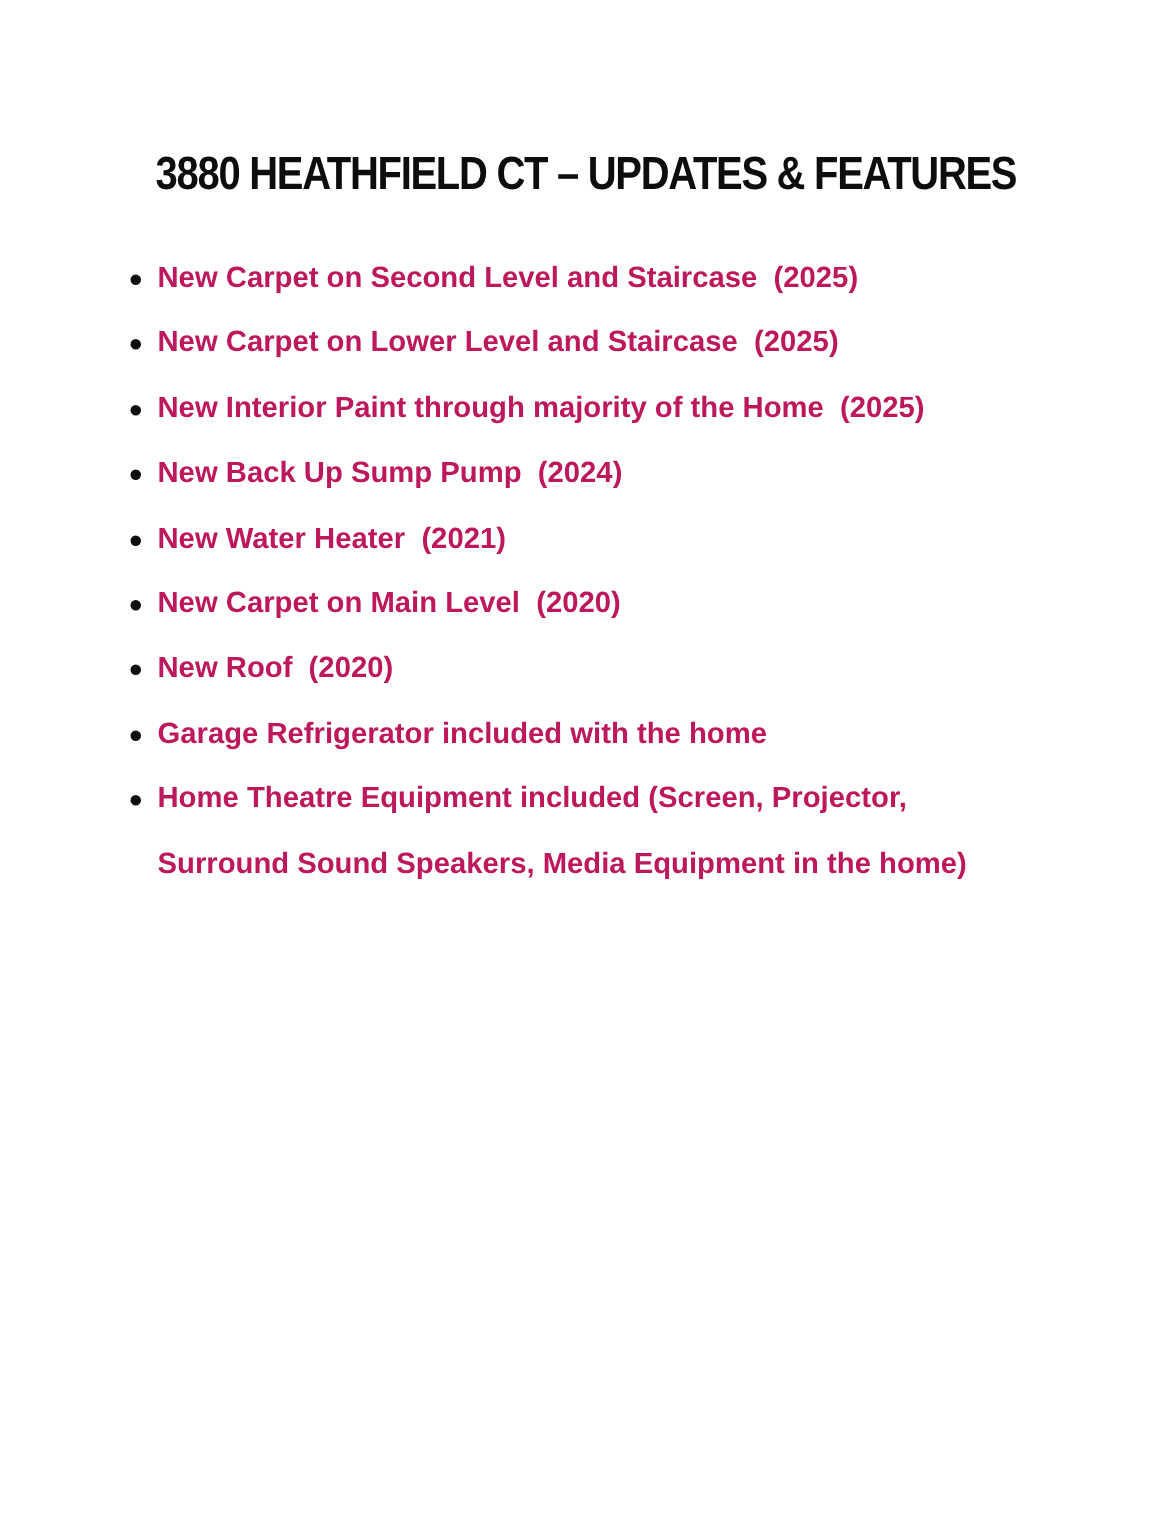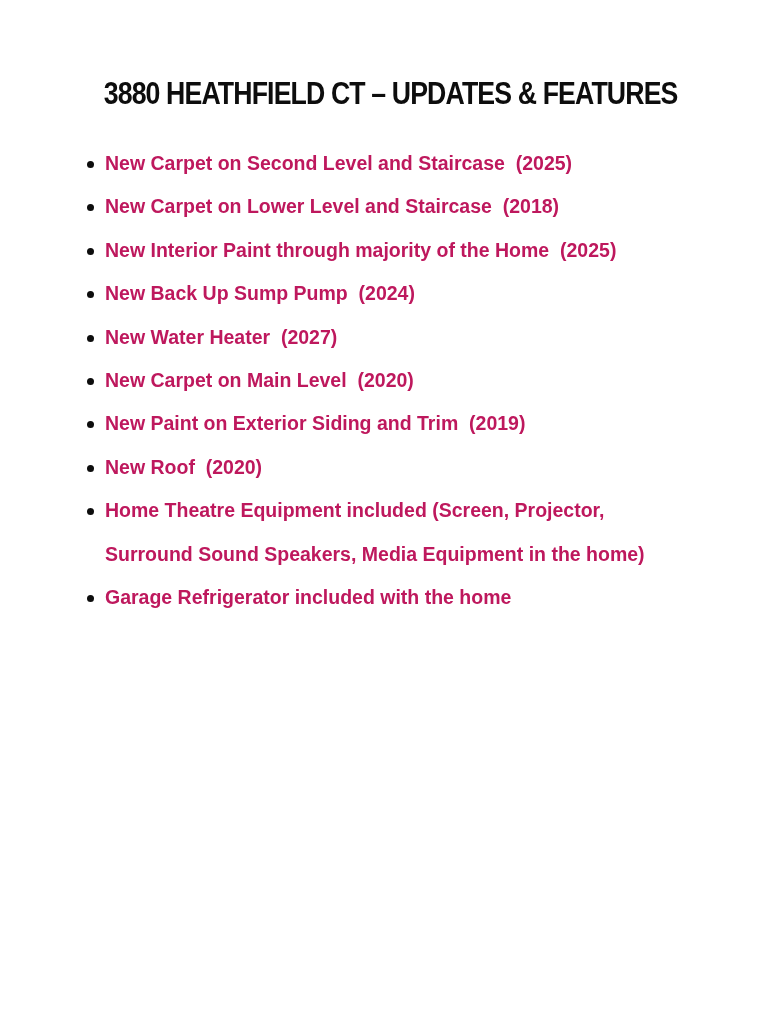"3880 HEATHFIELD CT – UPDATES" .title-wrap { padding-top: 76px -> 98px }
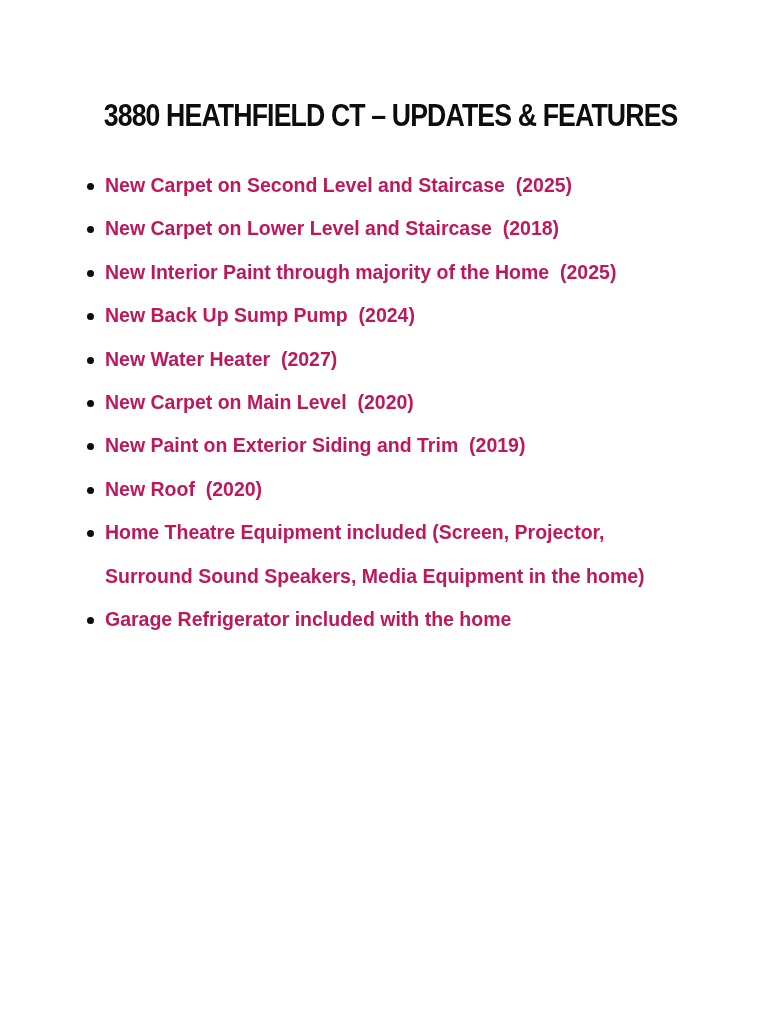"New Carpet on Lower Level" span { text: 2018 -> 2025 }
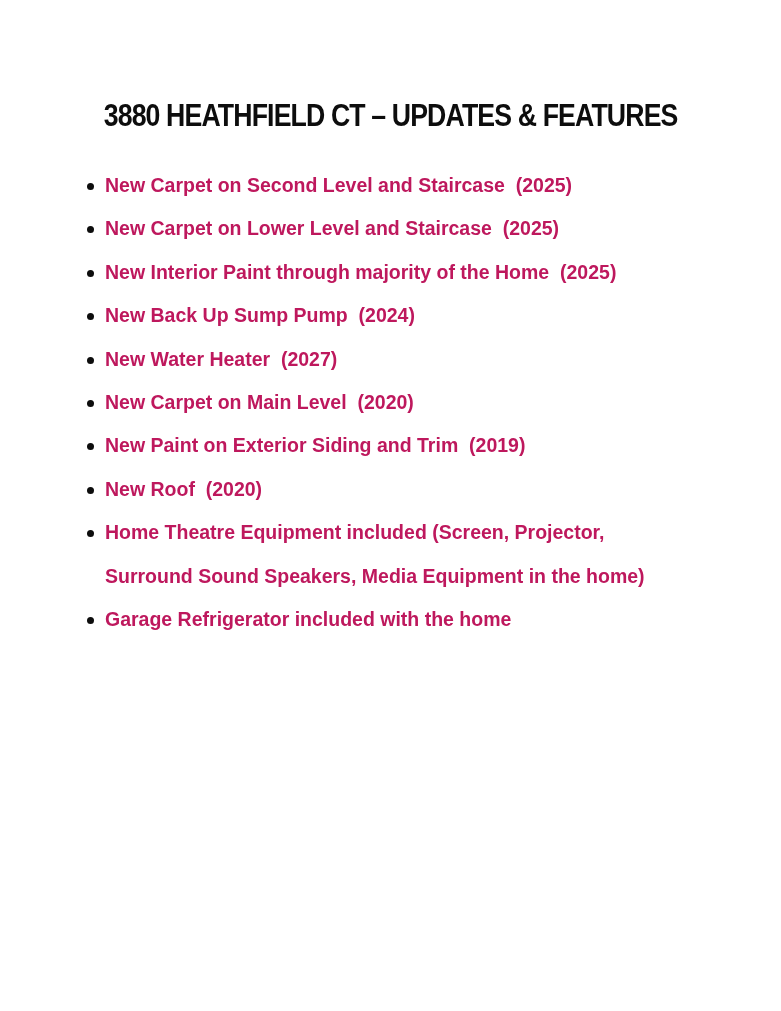"New Water Heater (2027)" span { text: 2027 -> 2021 }
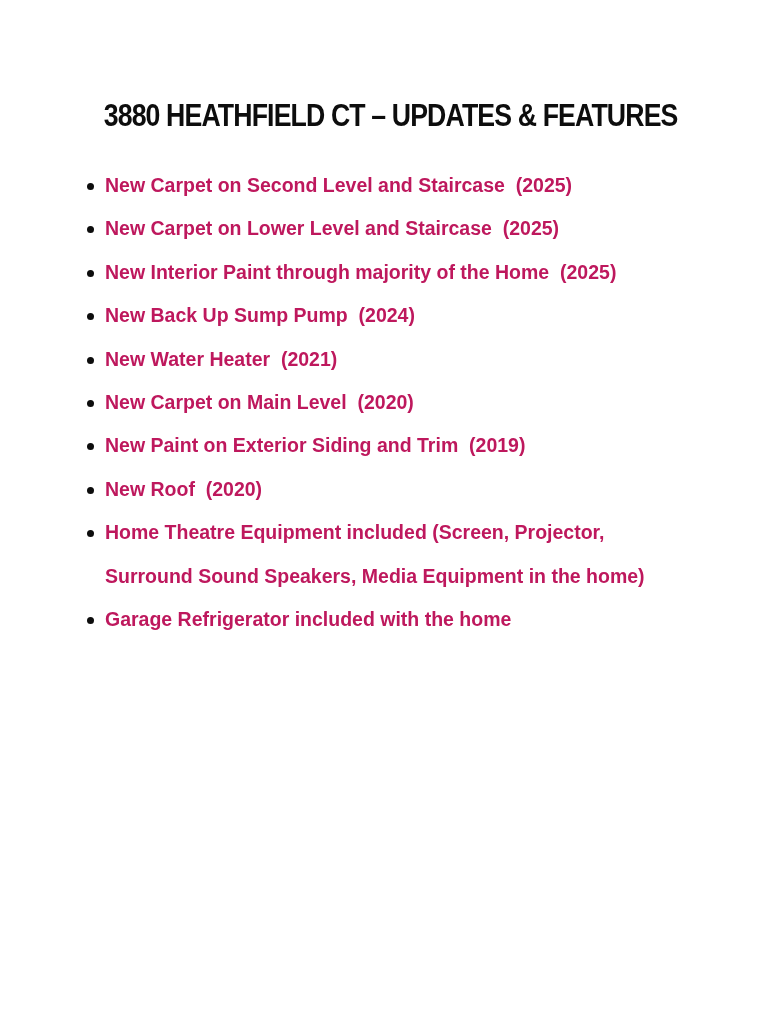"New Paint on Exterior Siding" li.list-item { html: <li><span>New Paint on Exterior Siding and Trim (2019)</span></li> -> none }
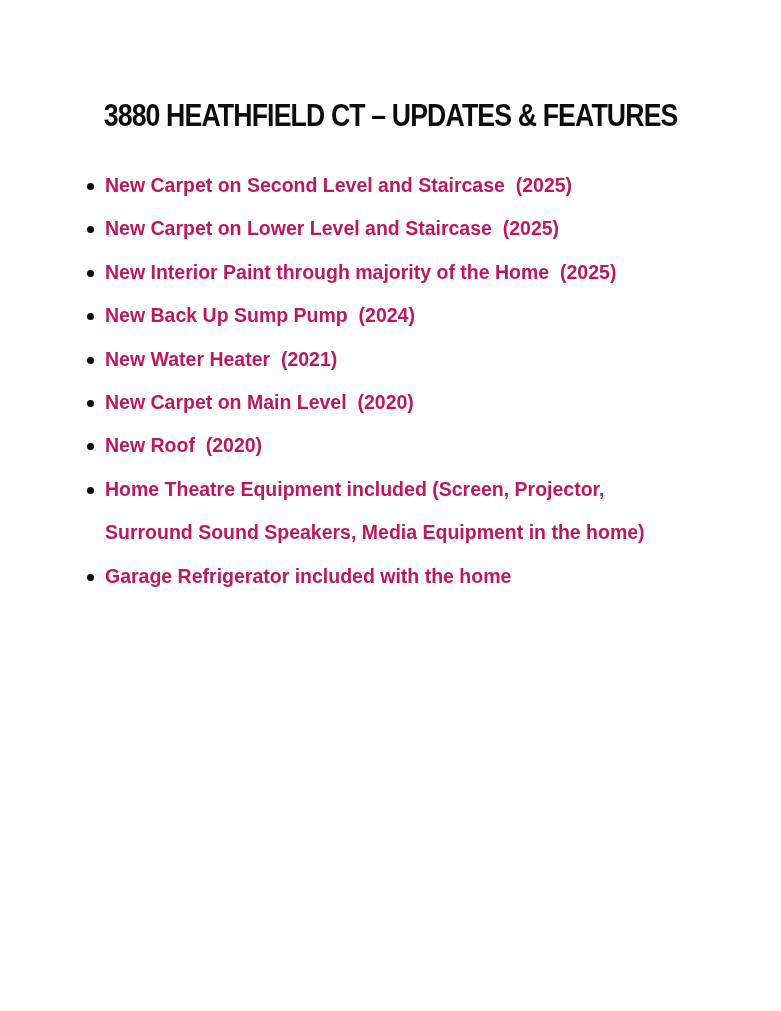"Home Theatre Equipment included (Screen," li.list-item { order: before "Garage Refrigerator included with the" -> after "Garage Refrigerator included with the" }
